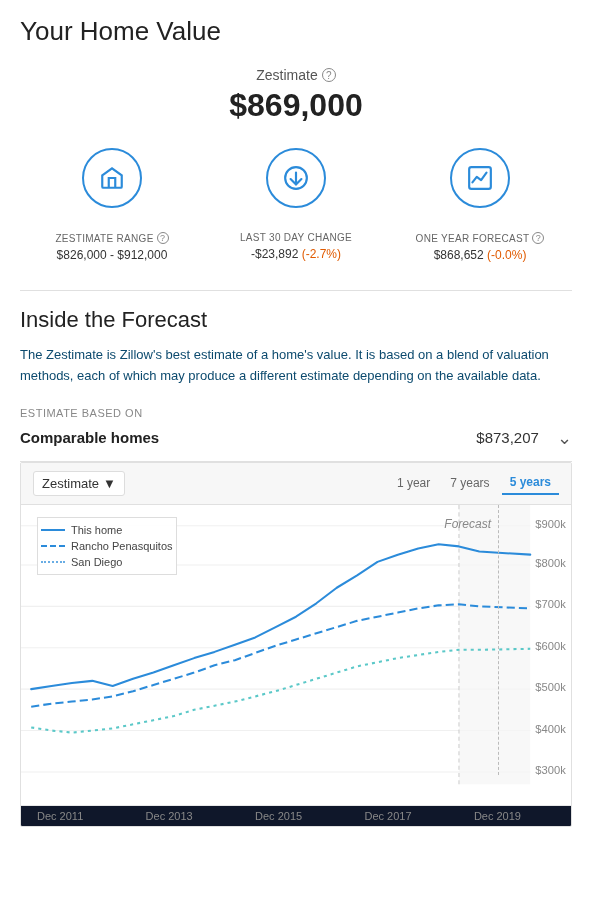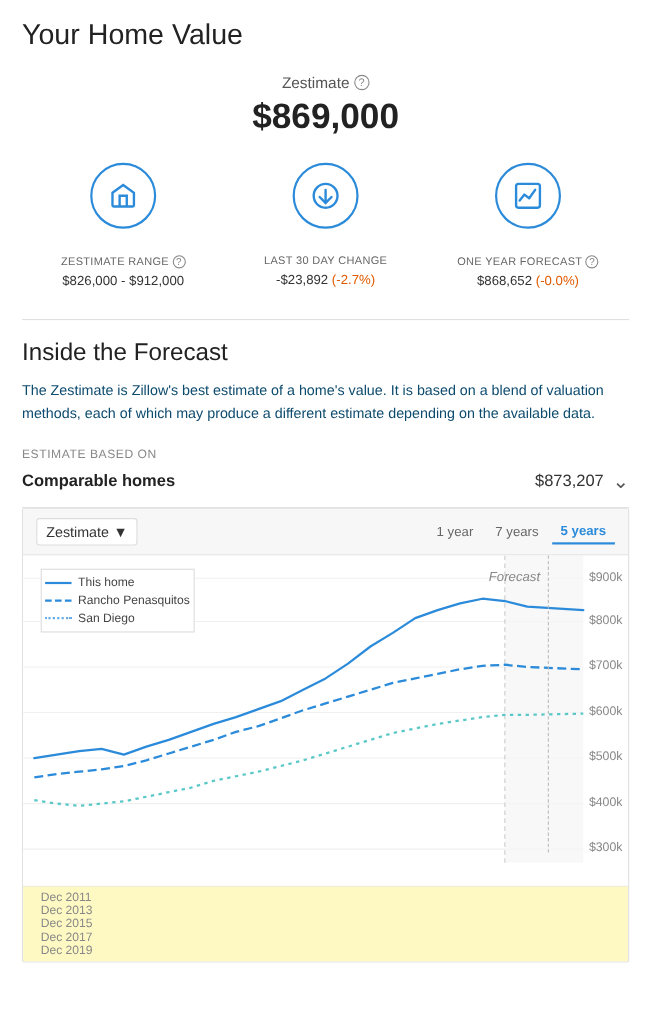"$873,207" .comparable-value { gap: 8px -> 18px }
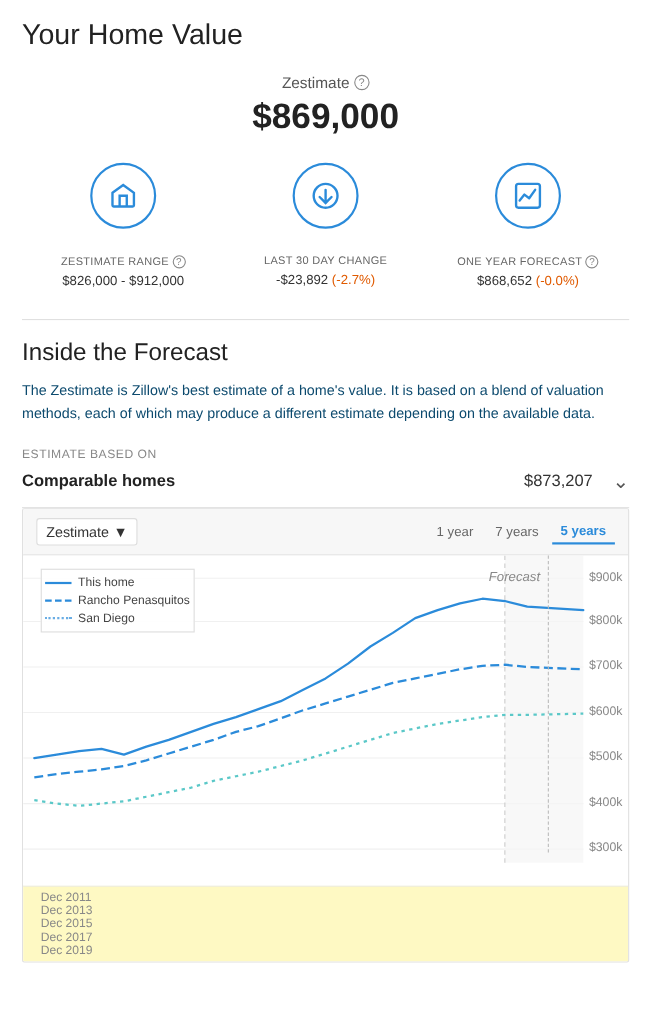"Dec 2011" .x-axis-labels { background: #fef9c3 -> #0f172a; flex-direction: column -> none }
